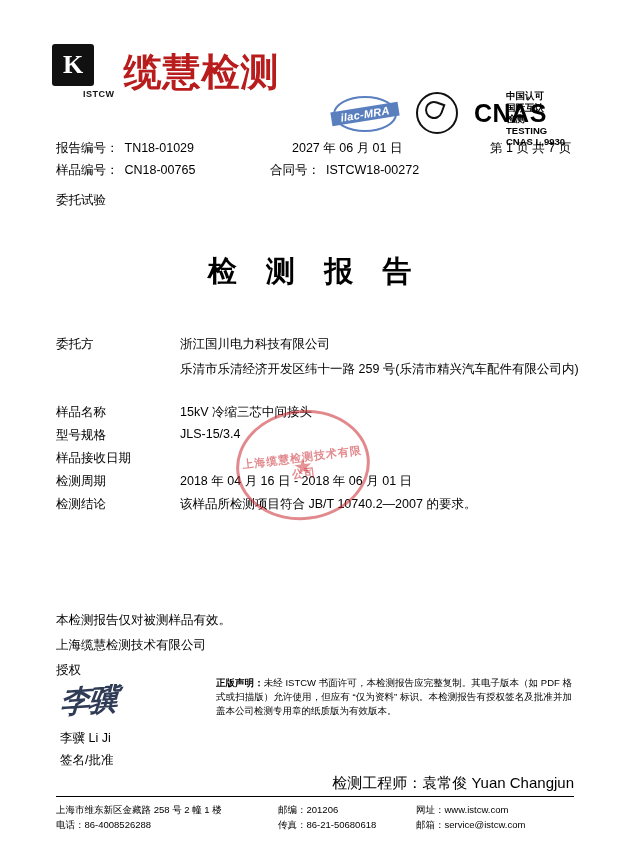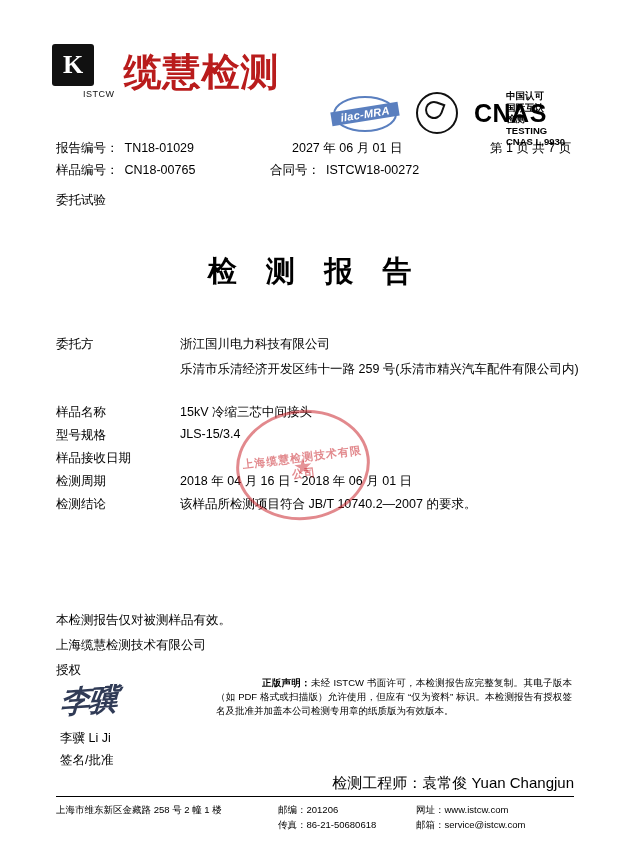"ISTCW" .logo-sub { font-weight: normal -> bold }
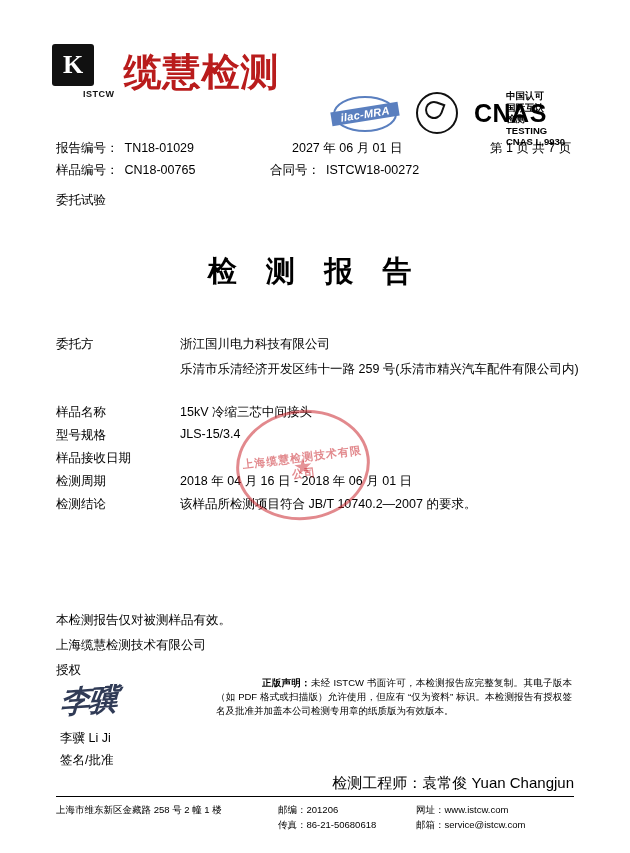"正版声明：" .copyright .lead { margin-left: 46px -> none }
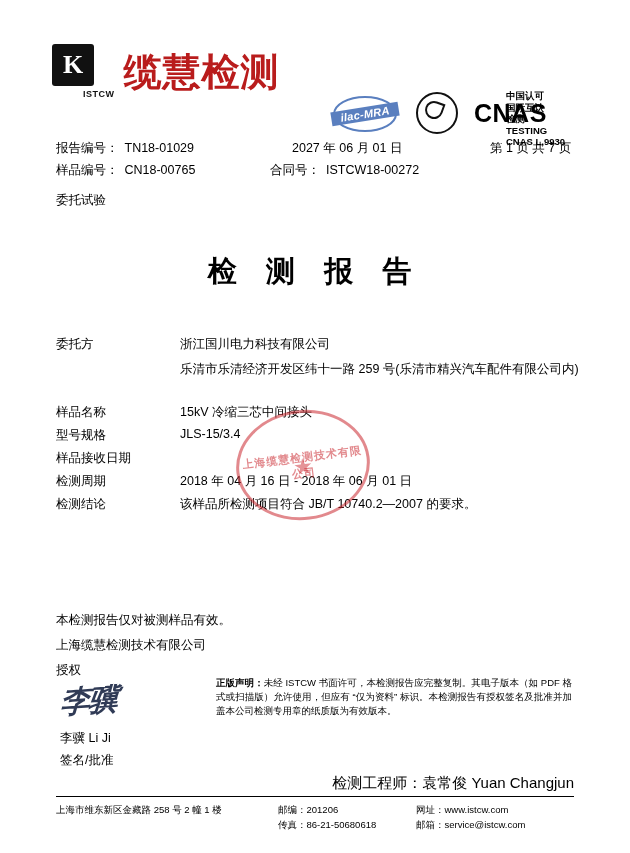"电话：86-4008526288" div { html: none -> <div> <span>电话：</span><span>86-4008526288</span> </div> }
